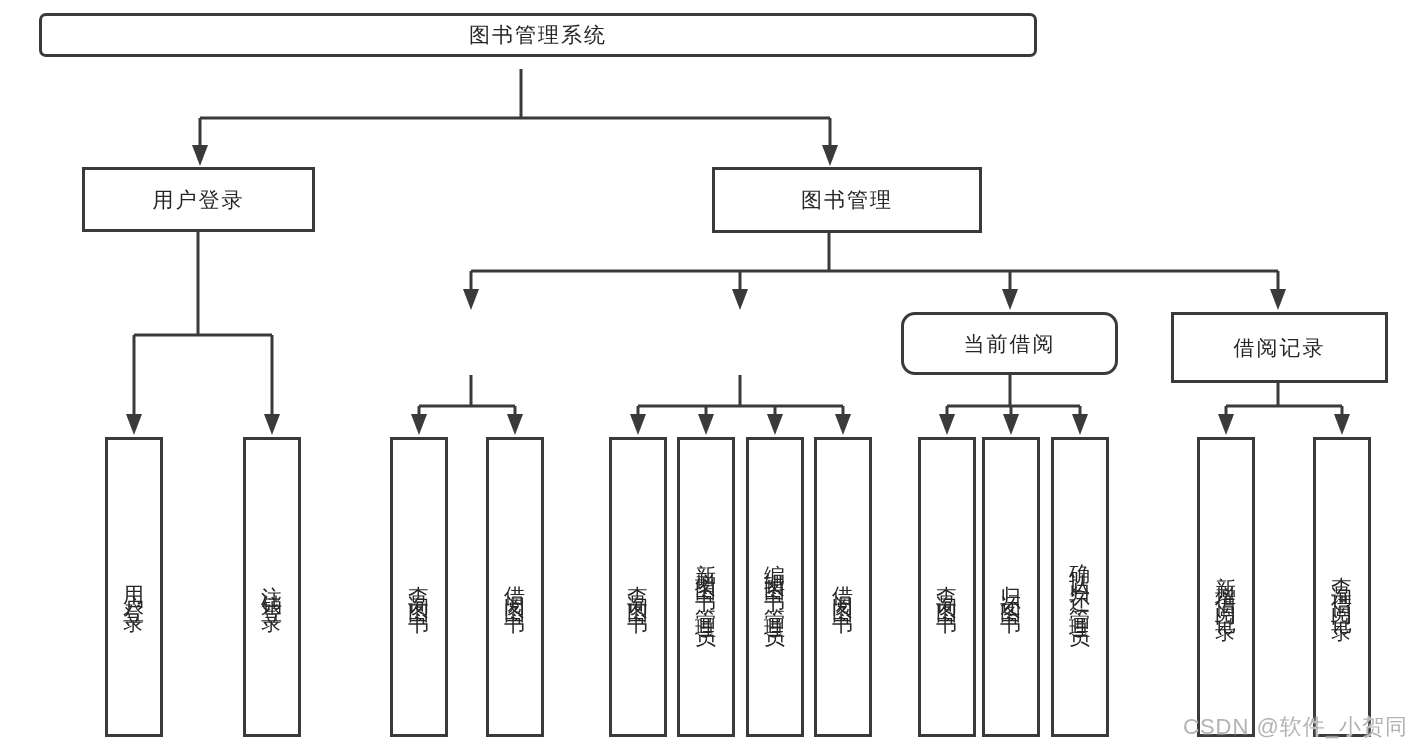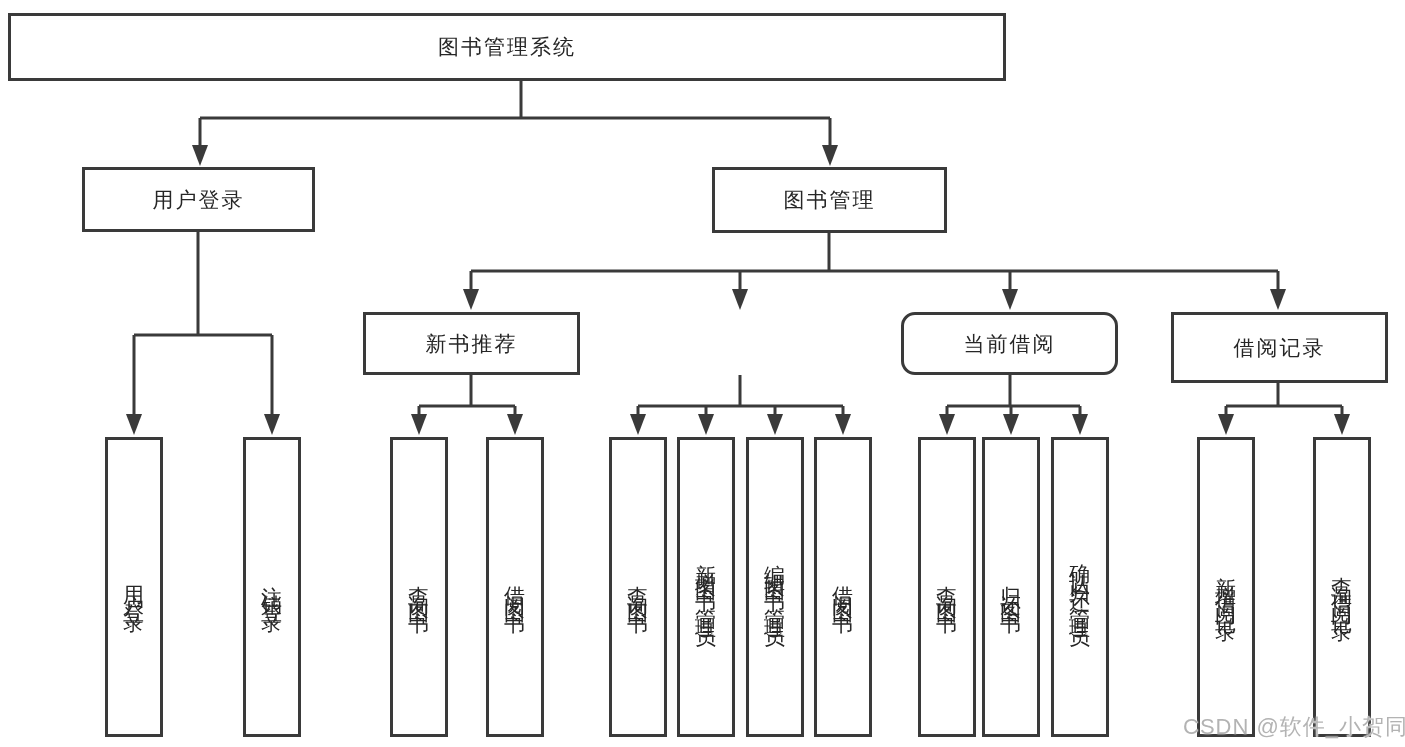"图书管理系统" div.box { border-radius: none -> 7px; height: 68px -> 44px; left: 8px -> 39px }
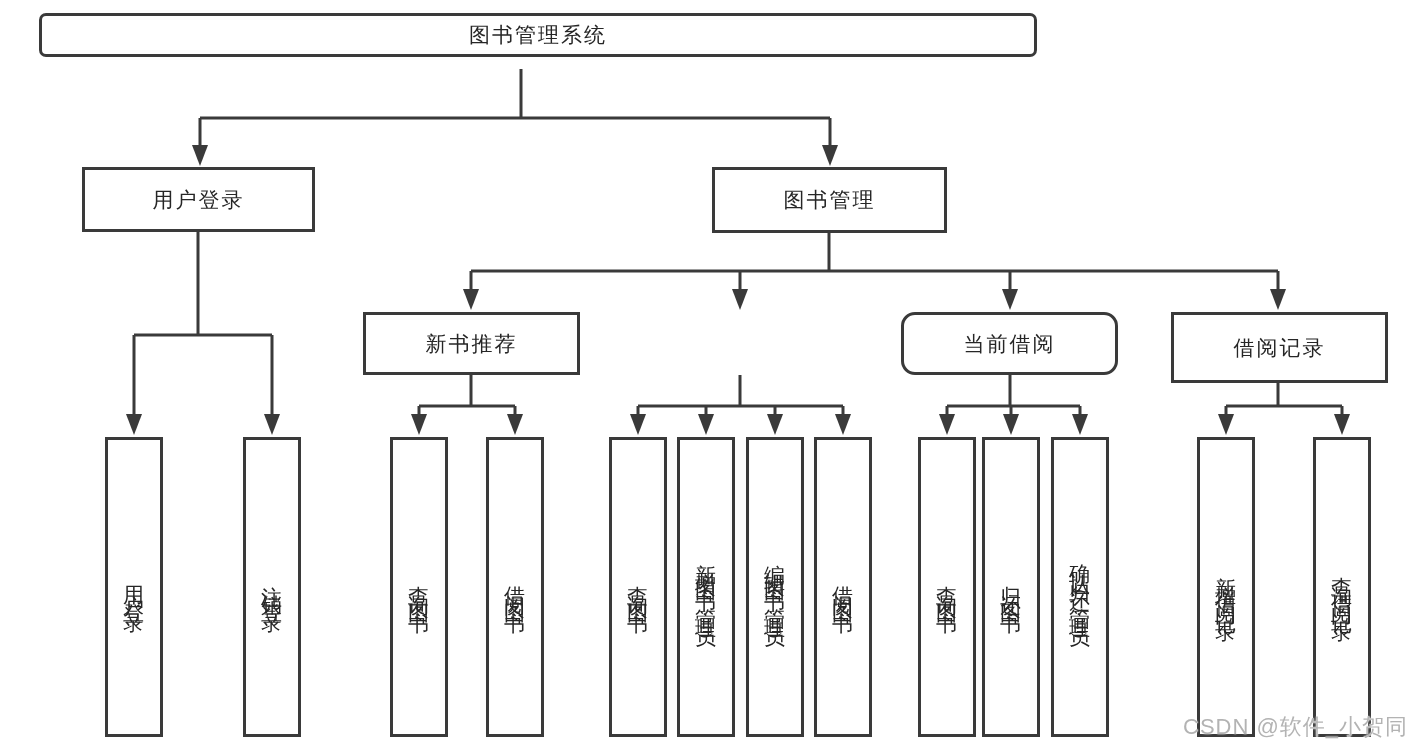"图书管理" div.box { width: 235px -> 270px }
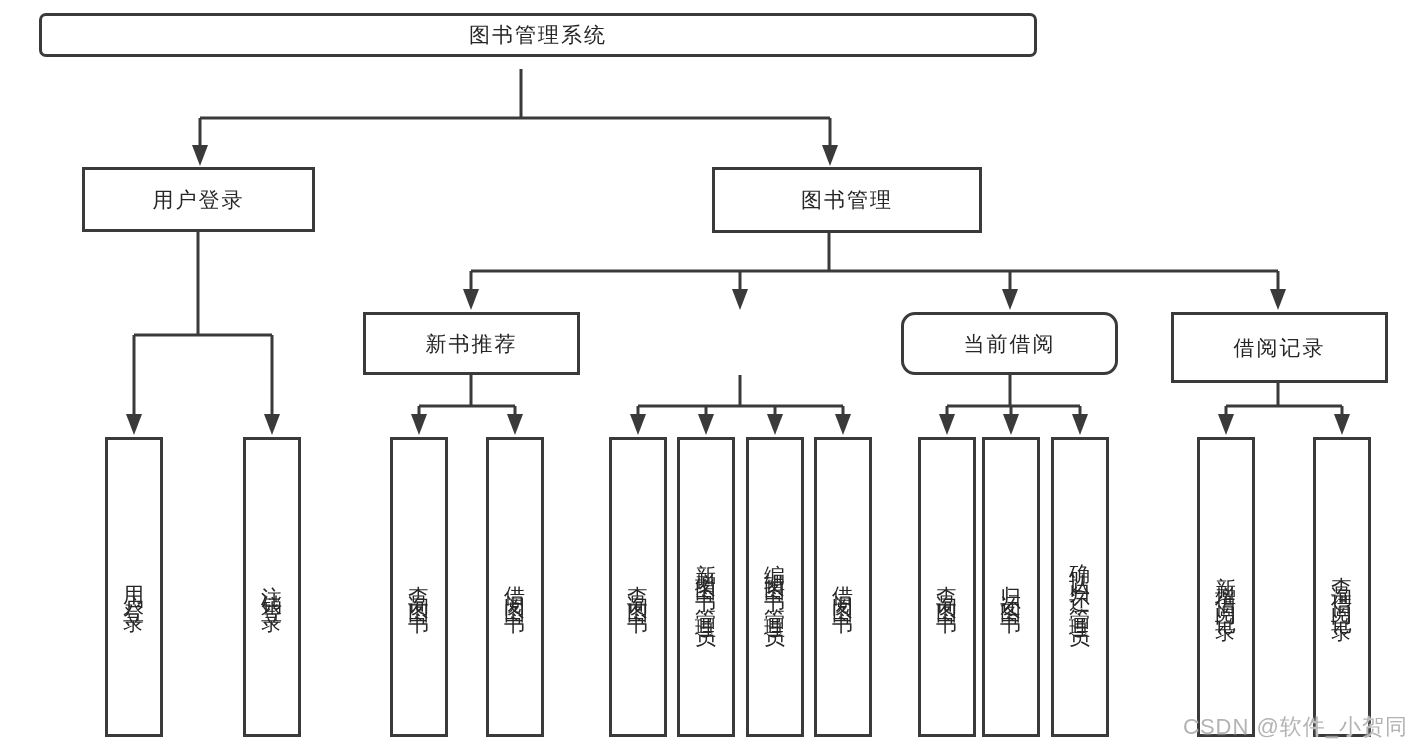"新书推荐" div.box { html: <div>新书推荐</div> -> none }
